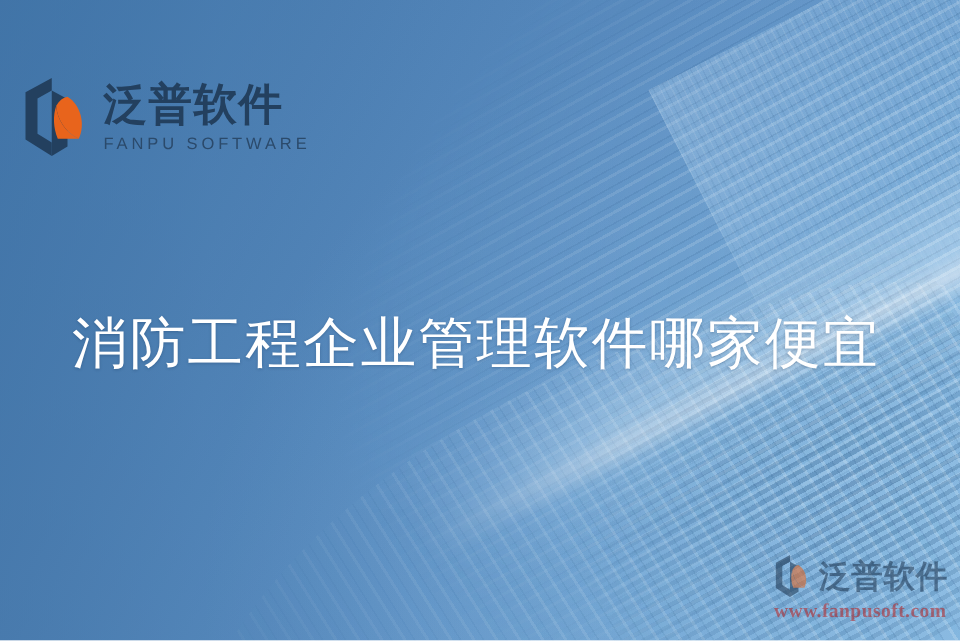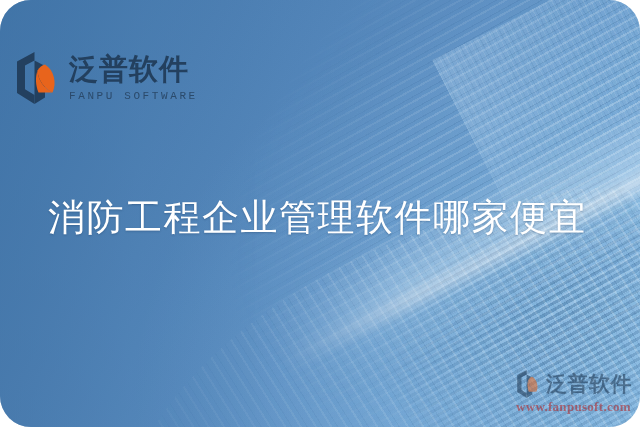"泛普软件" #banner { border-radius: 31px -> none }
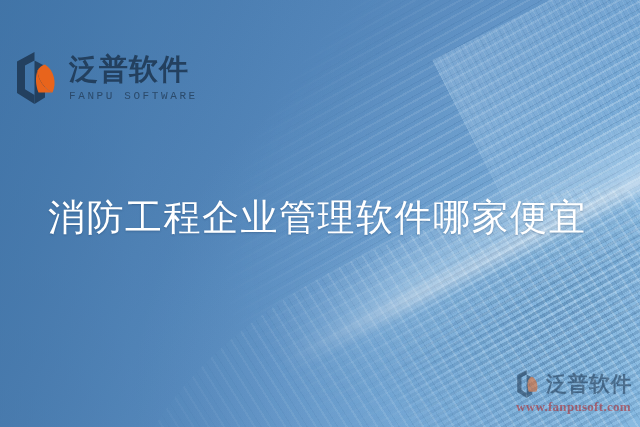"FANPU SOFTWARE" .brand-en { font-family: Liberation Mono, monospace -> Liberation Sans, sans-serif }
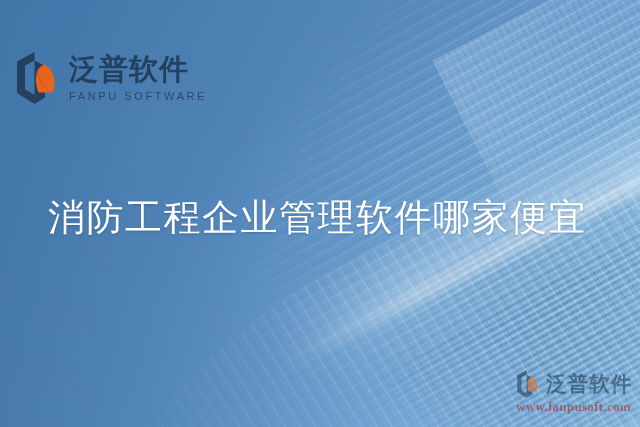"消防工程企业管理软件哪家便宜" .headline { top: 196px -> 208px }
